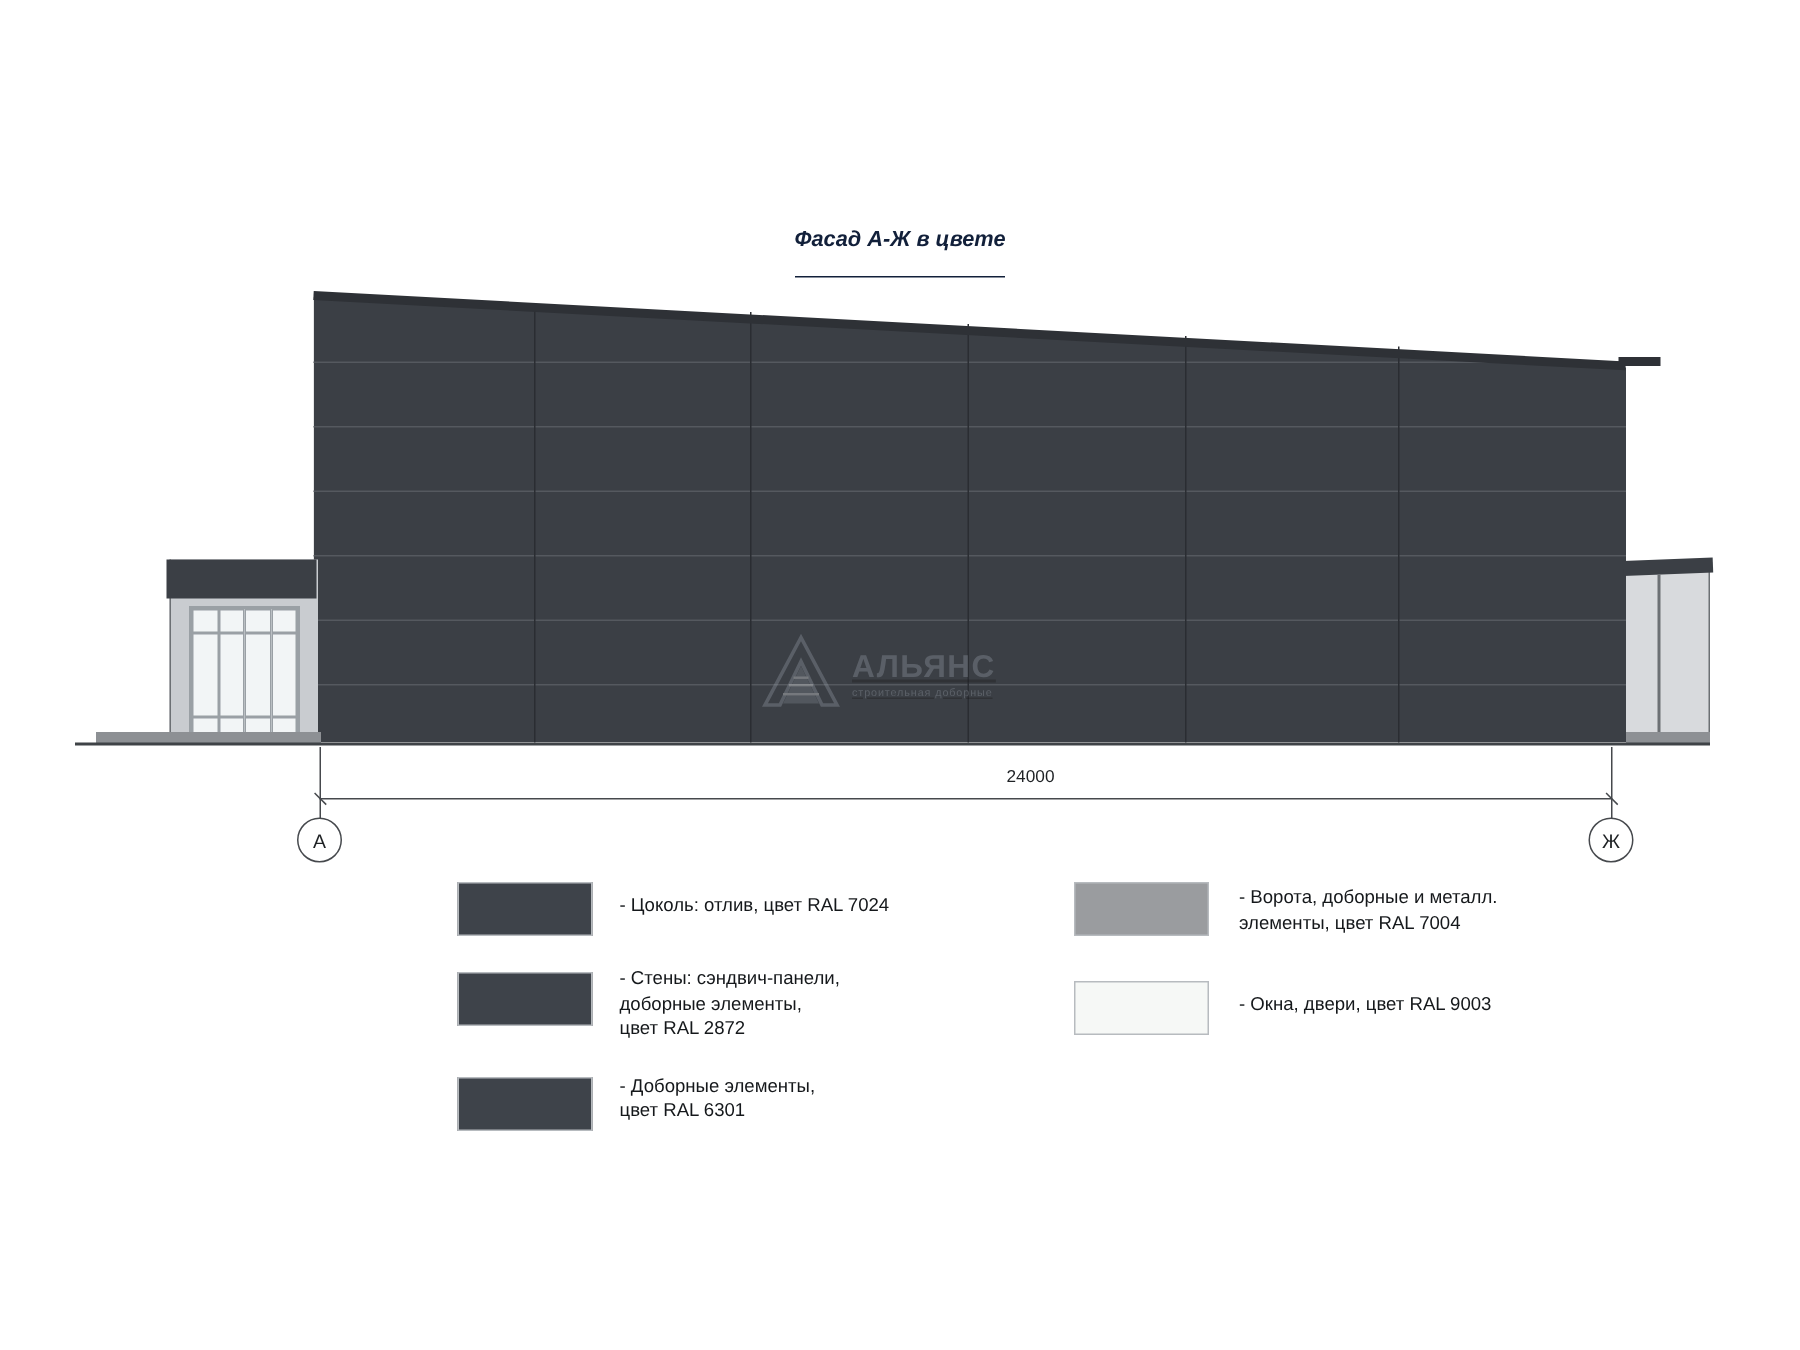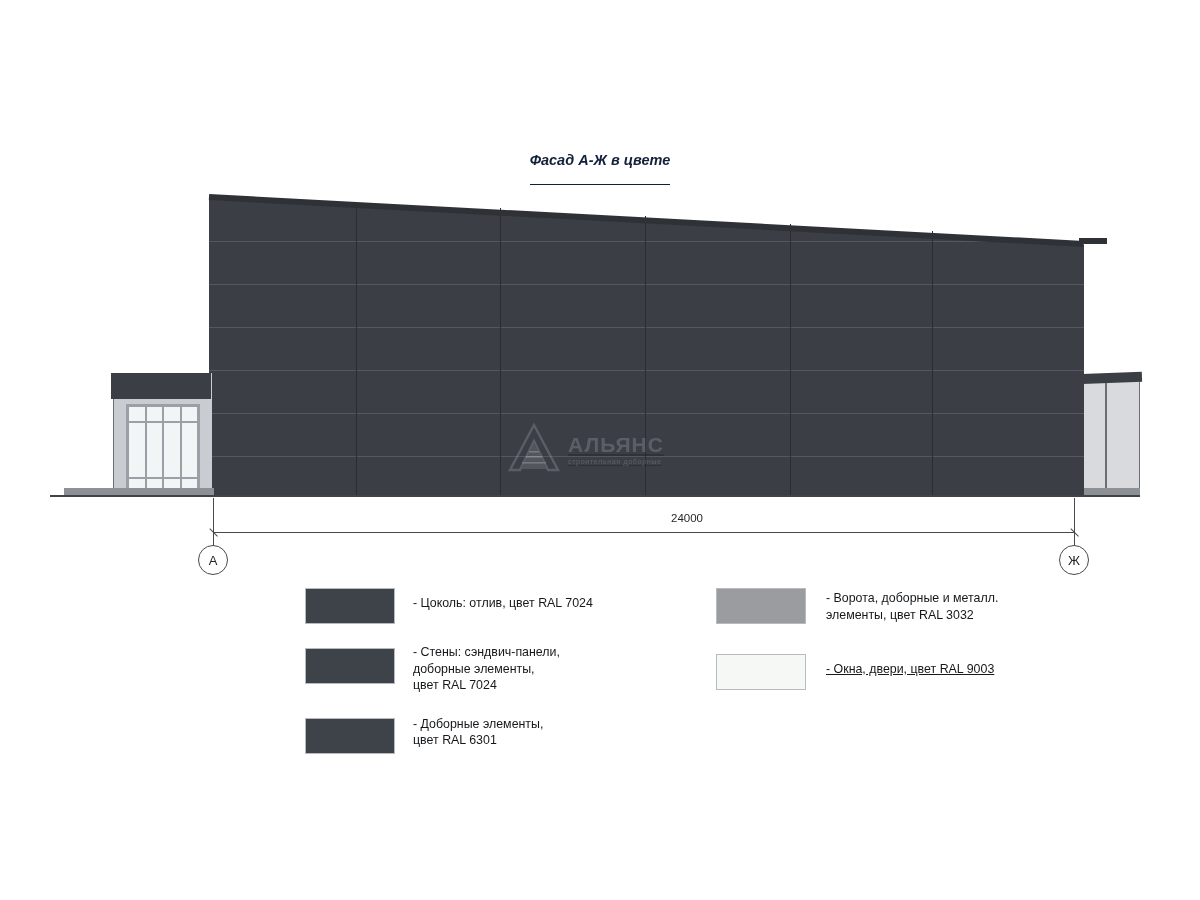"- Ворота, доборные и металл." div.legend-text { text: 3032 -> 7004 }
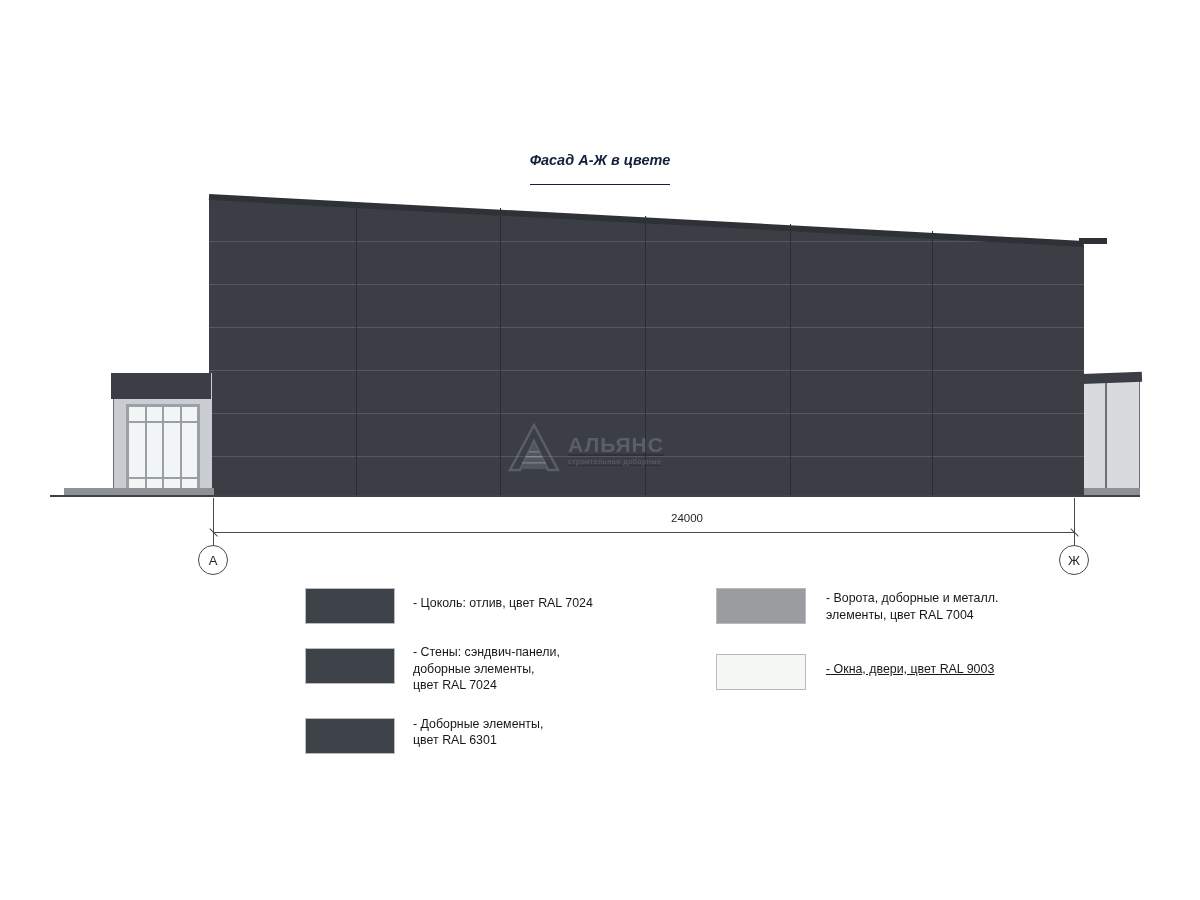"- Стены: сэндвич-панели," div.legend-text { text: 7024 -> 2872 }
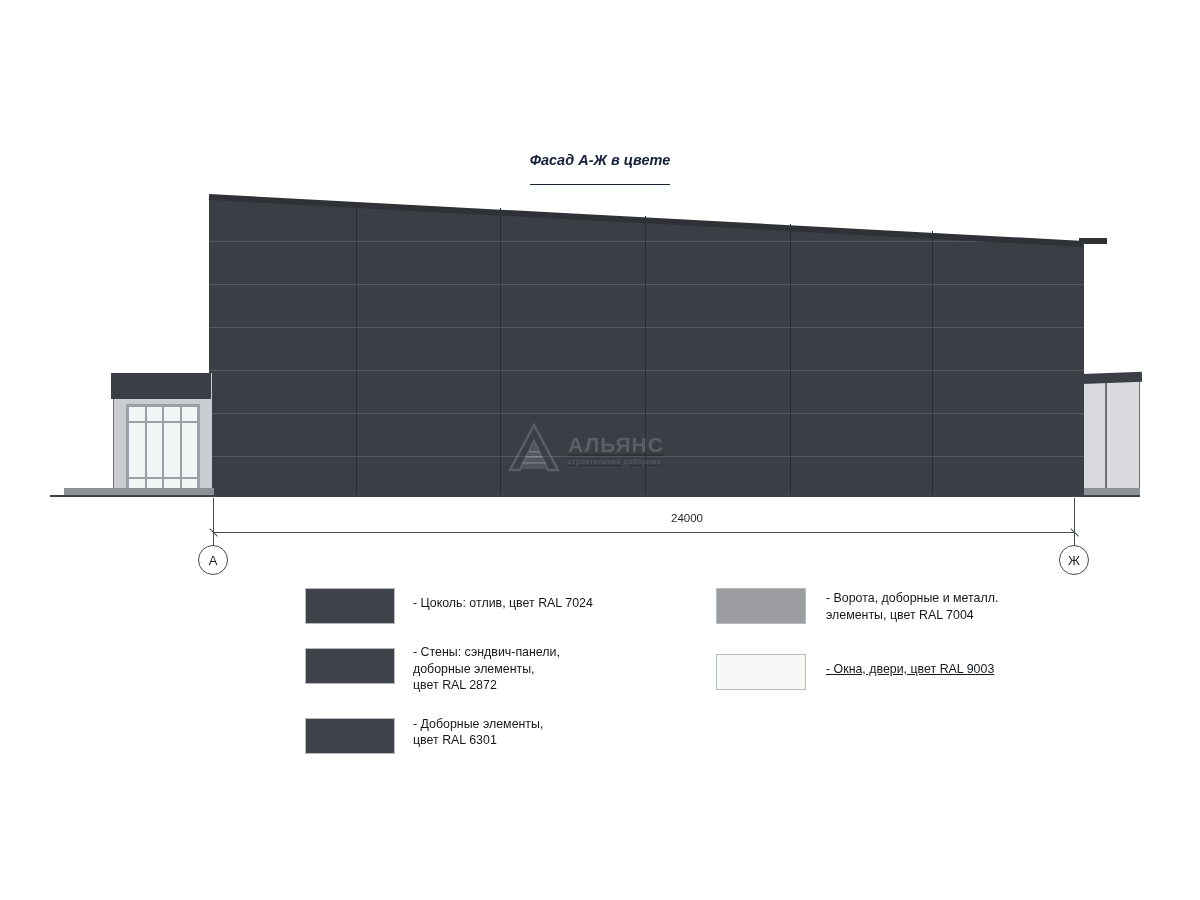"- Окна, двери, цвет RAL" div.legend-item { text-decoration: underline -> none }
